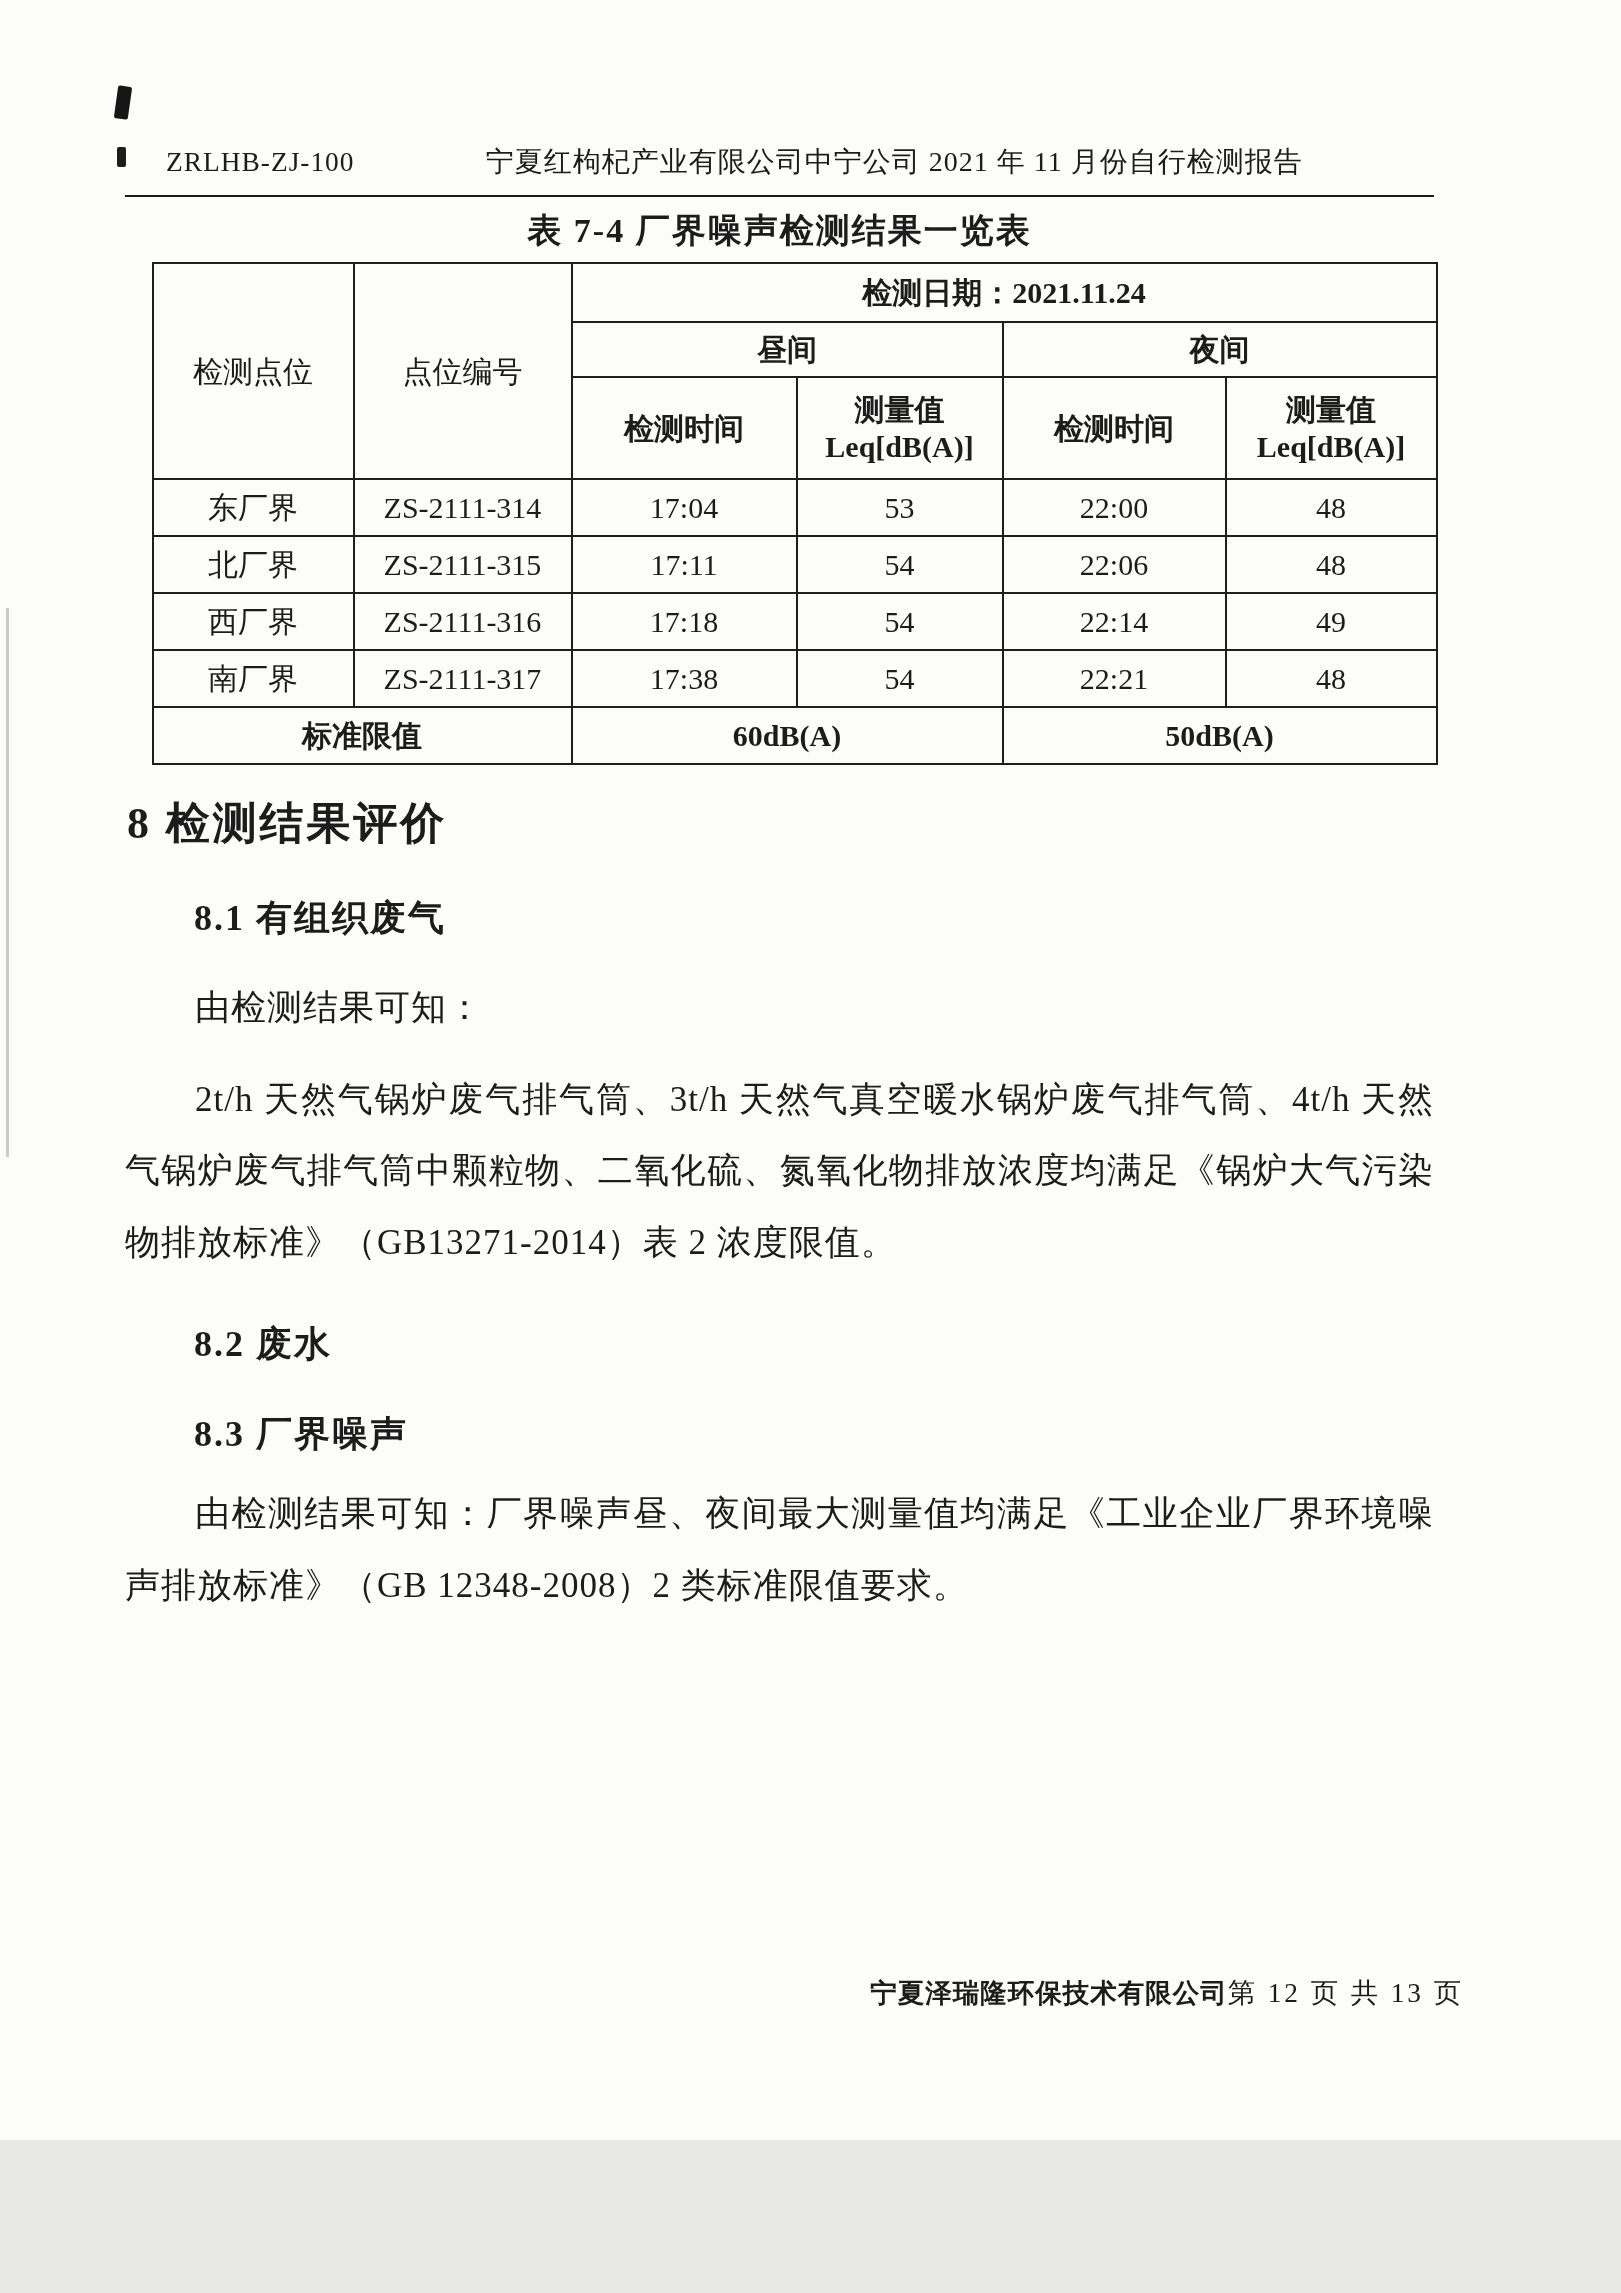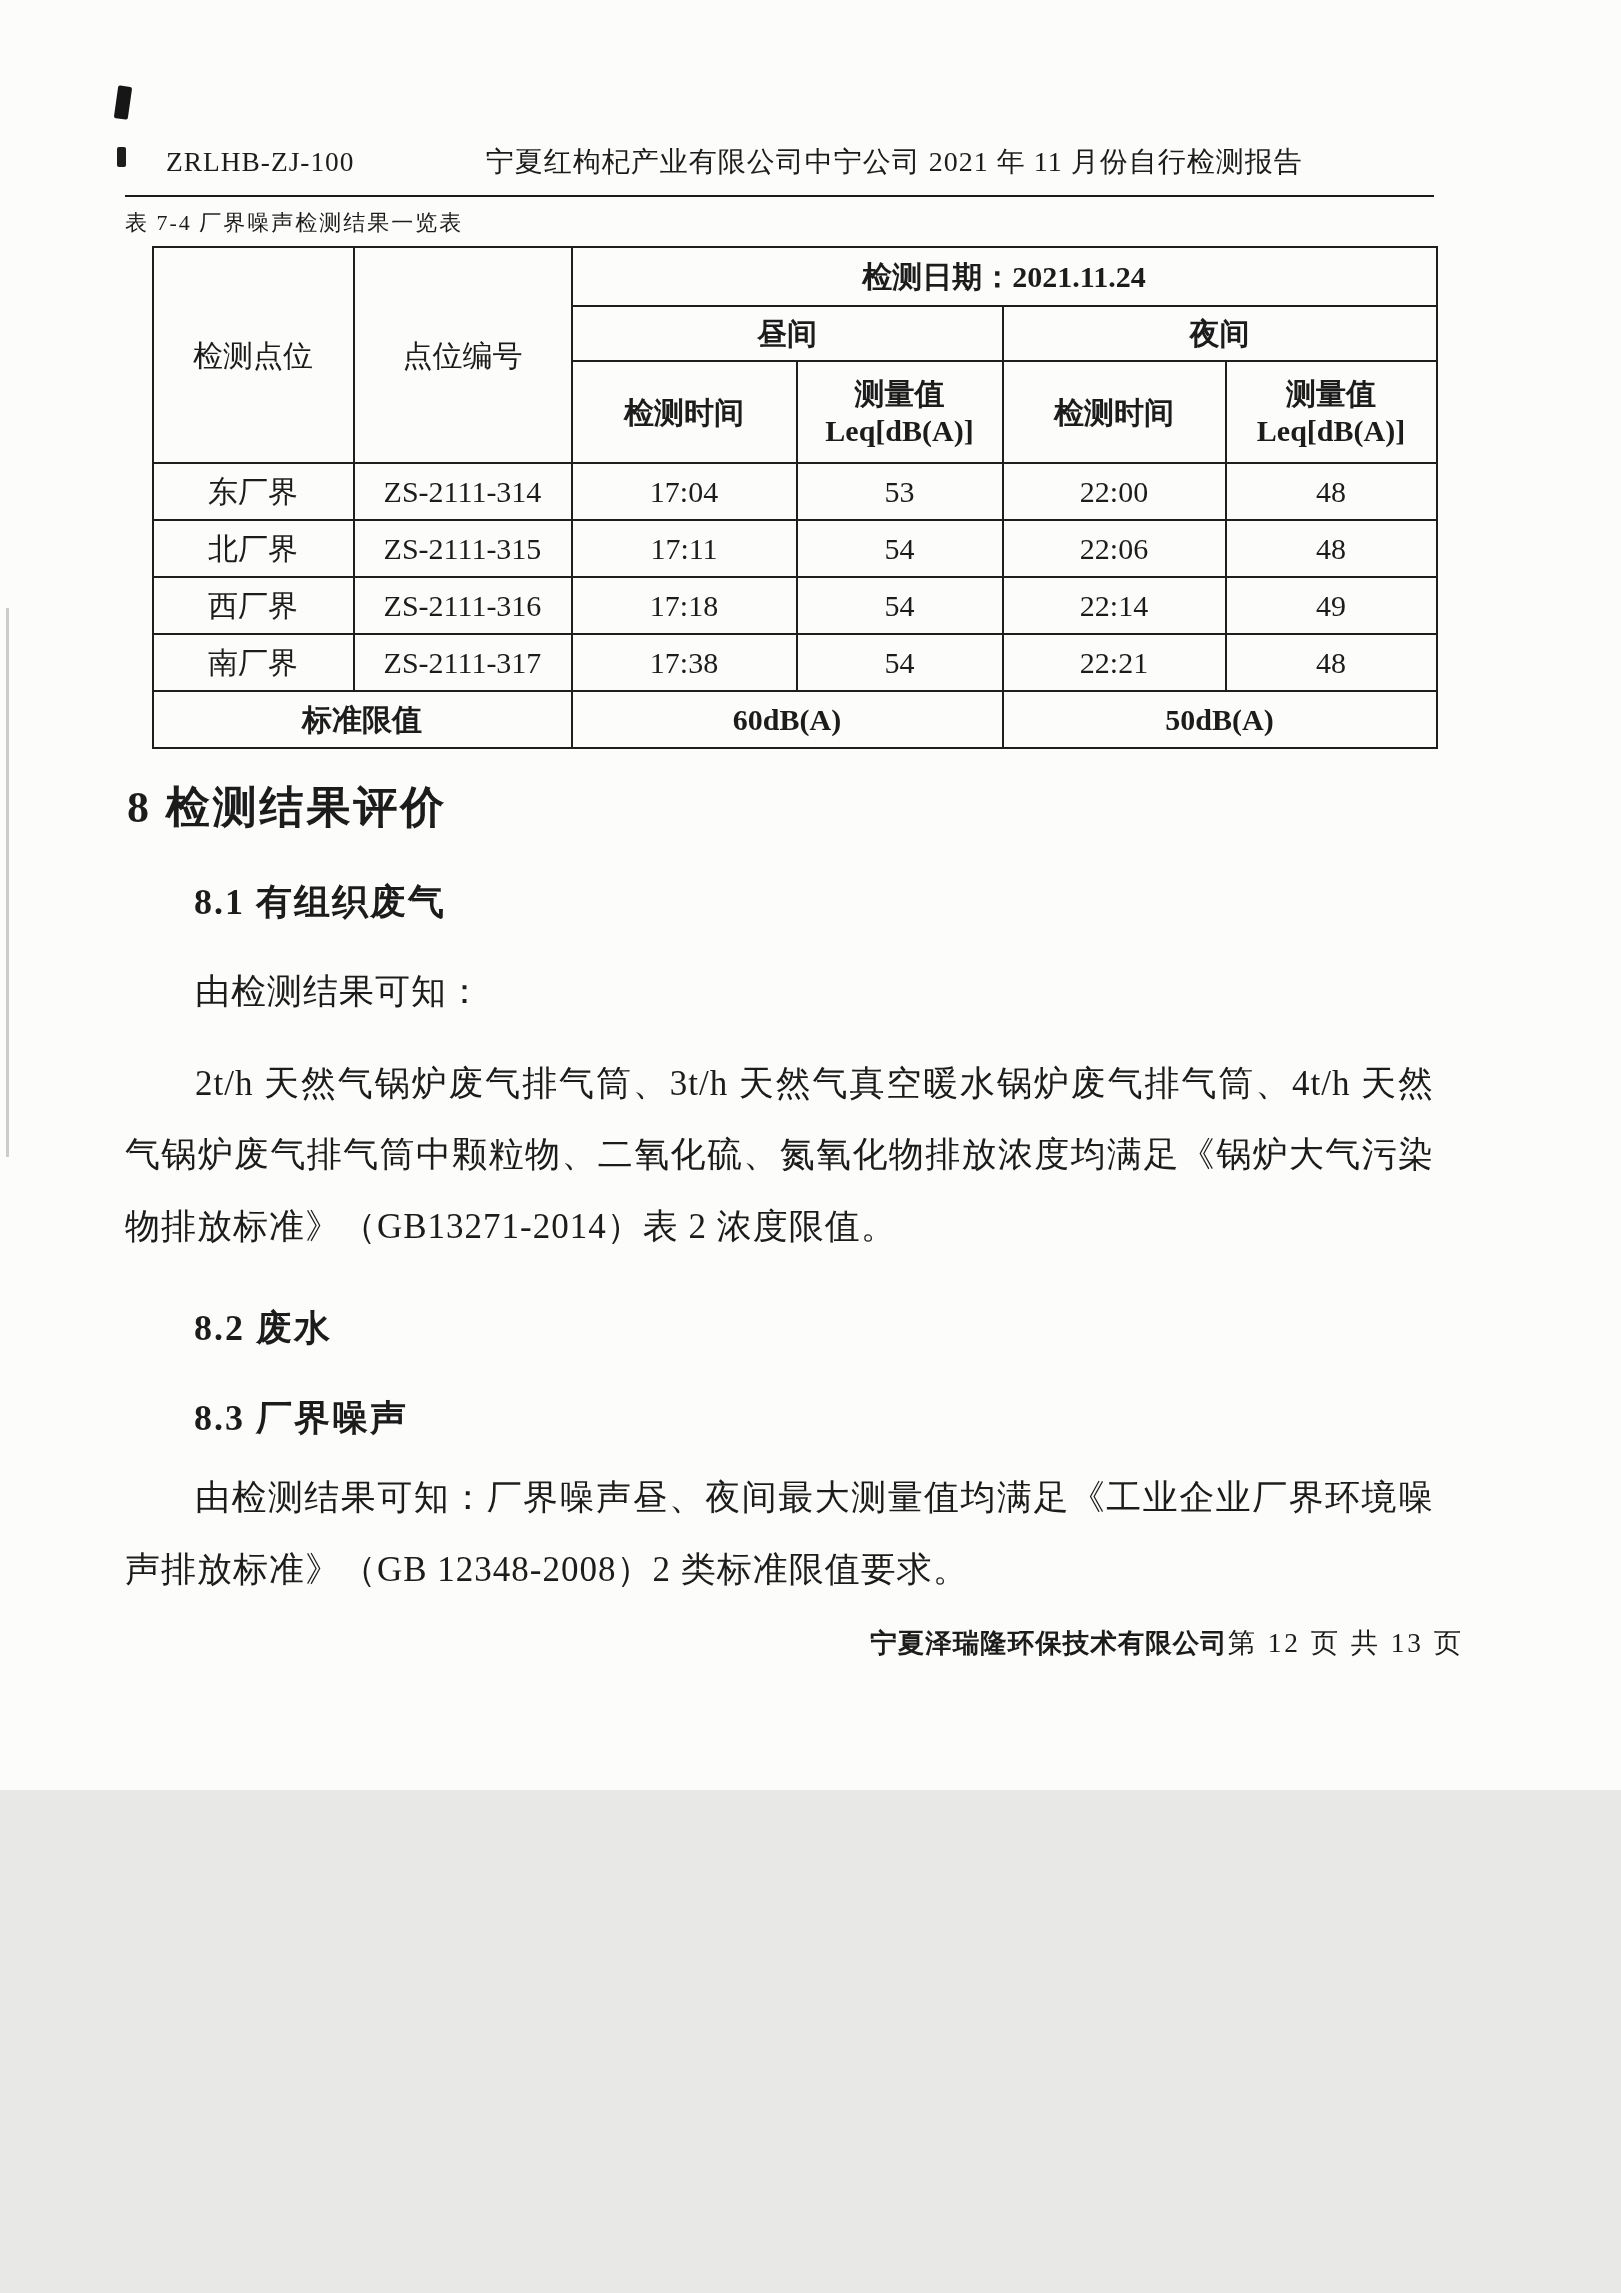"ZRLHB-ZJ-100" .page { height: 1790px -> 2140px }
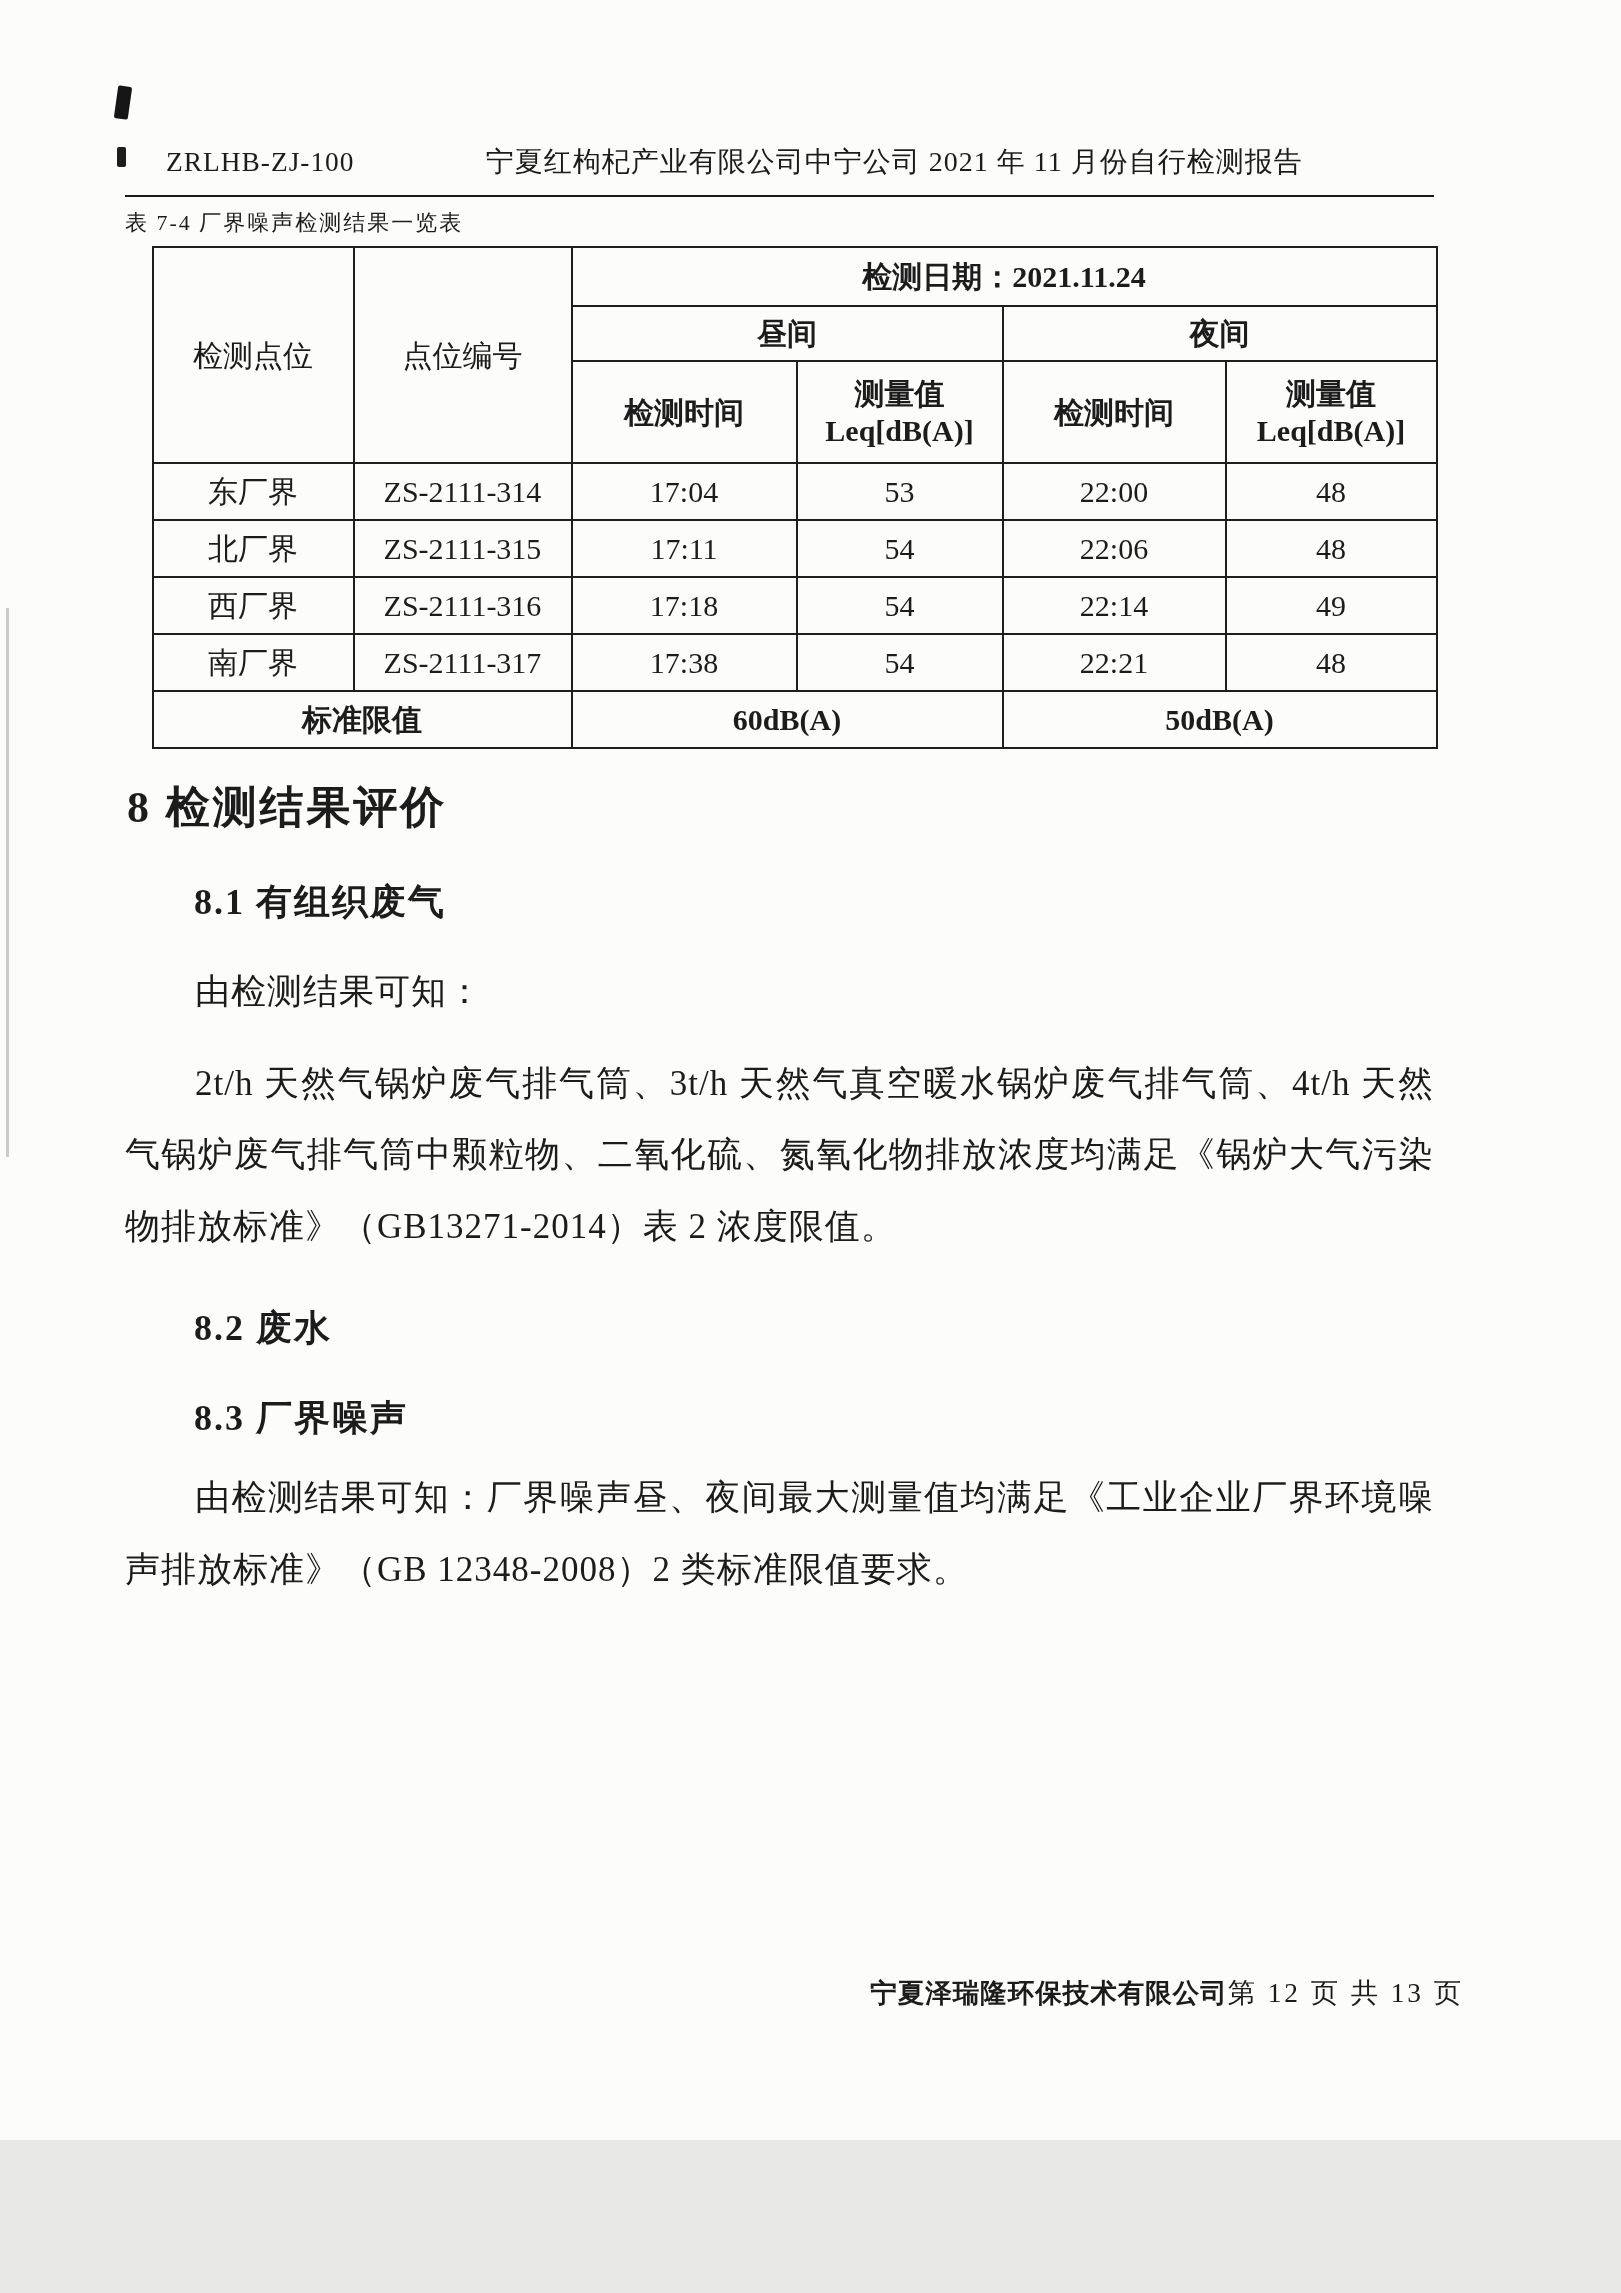"表 7-4 厂界噪声检测结果一览表" .table-title { font-size: 22px -> 34px; font-weight: normal -> bold; text-align: left -> center }
